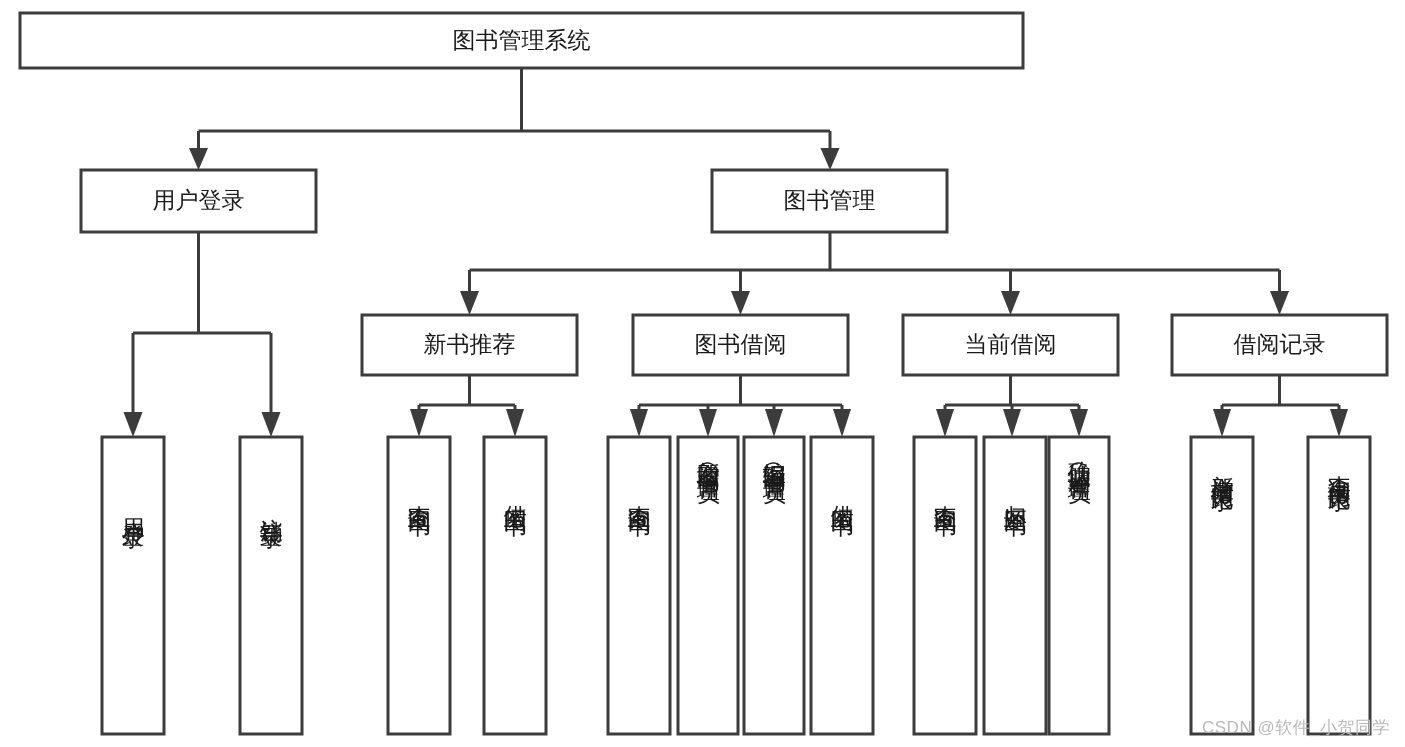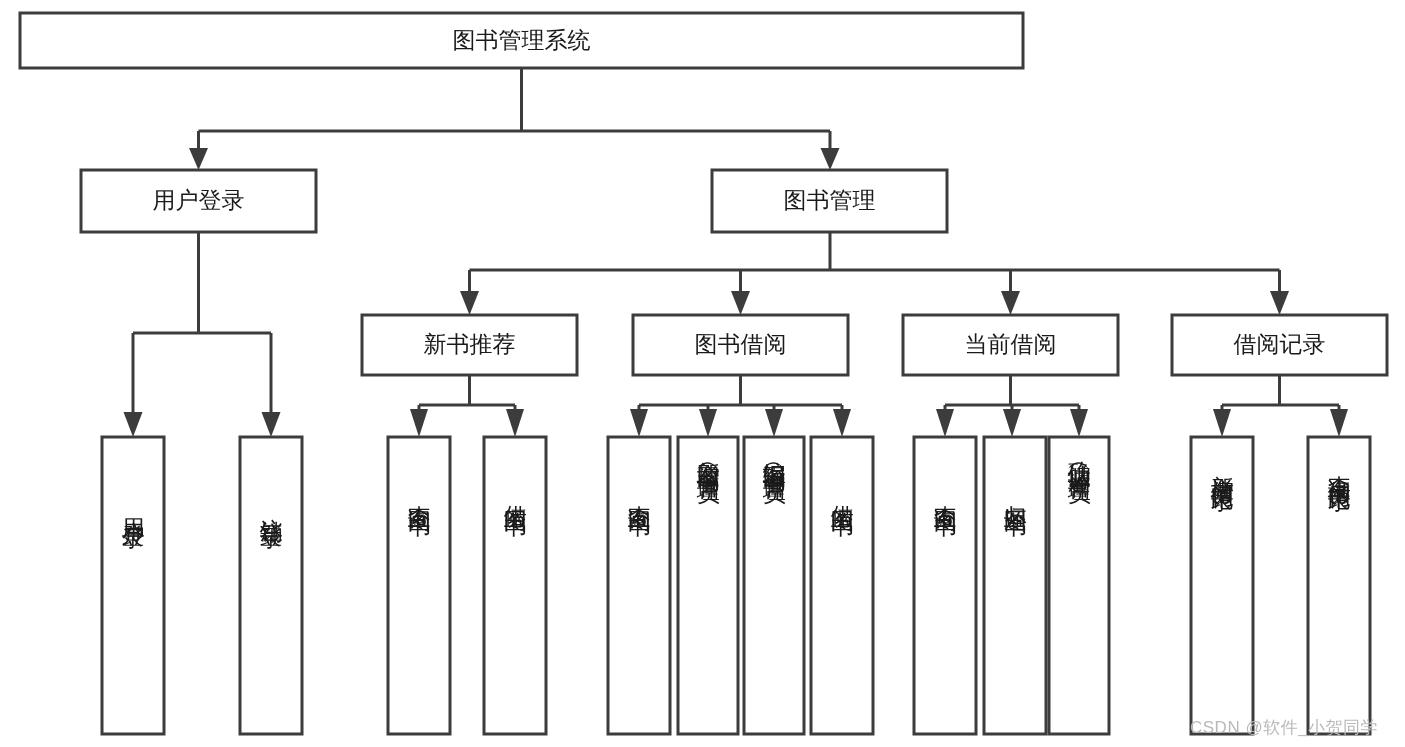"CSDN @软件_小贺同学" div.watermark { padding-left: none -> 12px }
